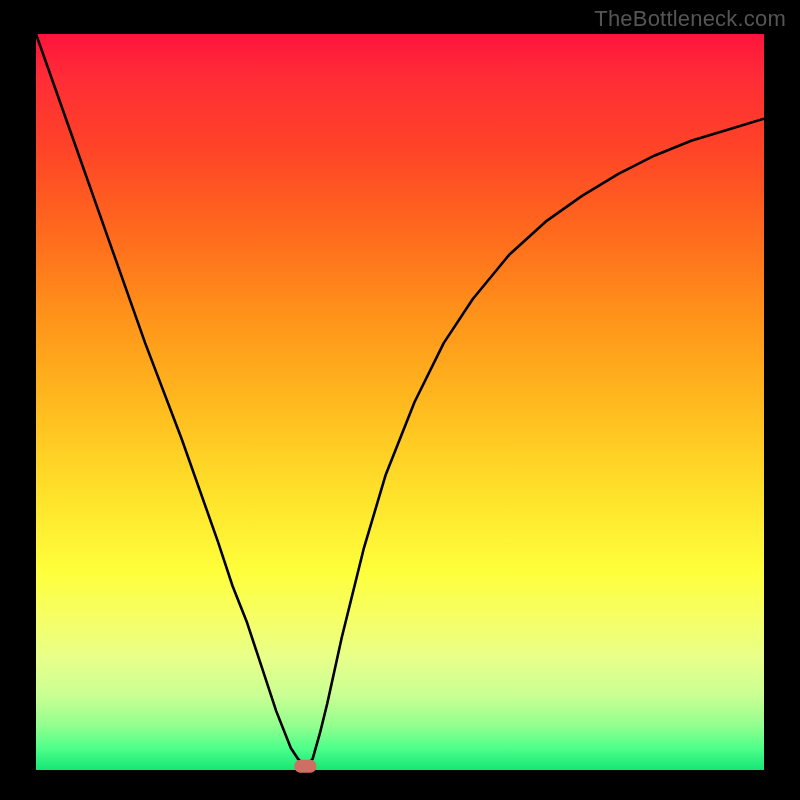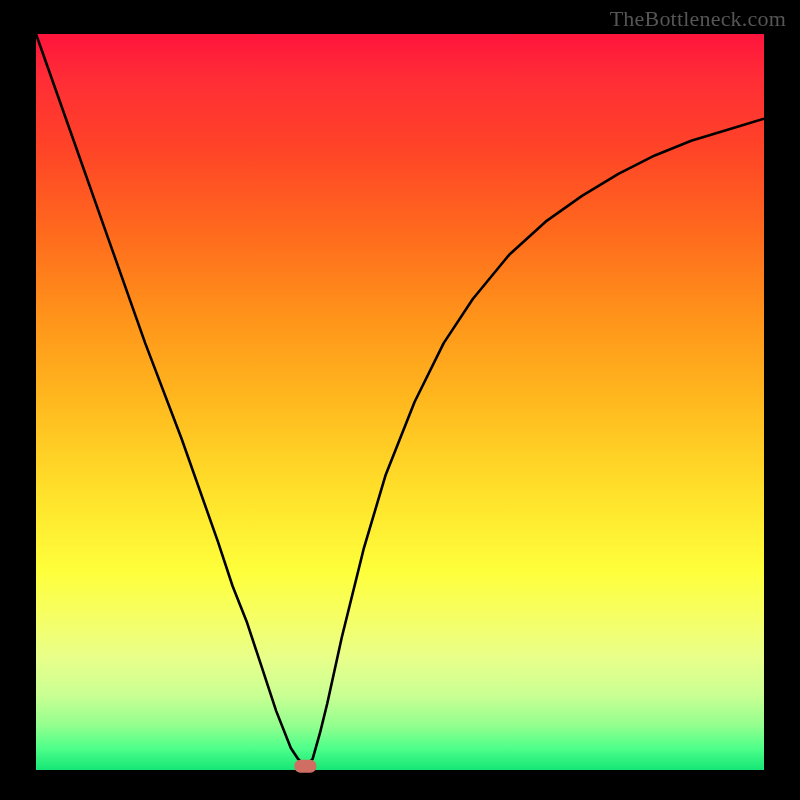"TheBottleneck.com" .watermark { font-family: Liberation Serif, serif -> none }
